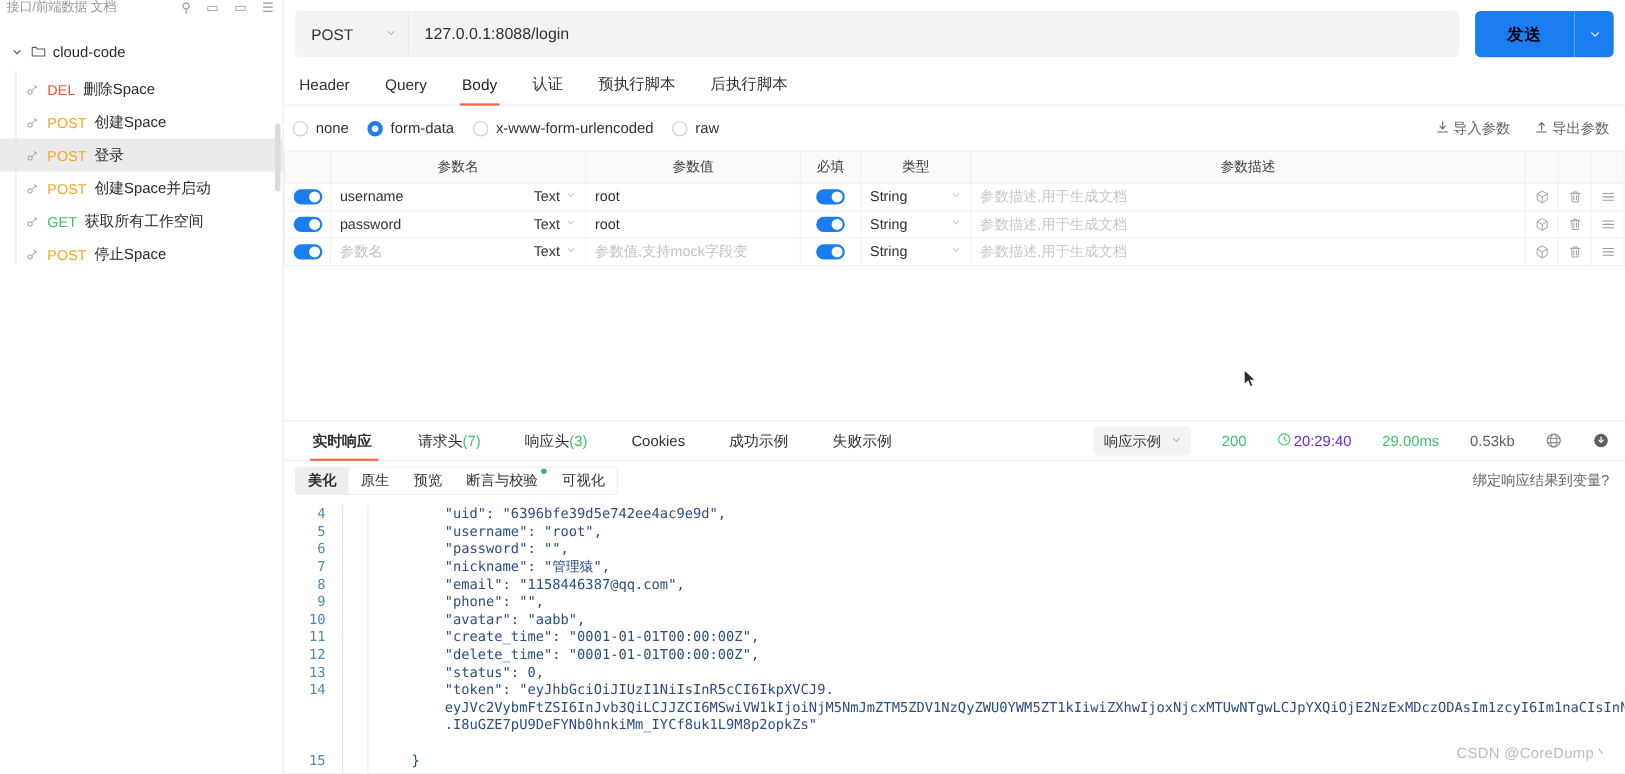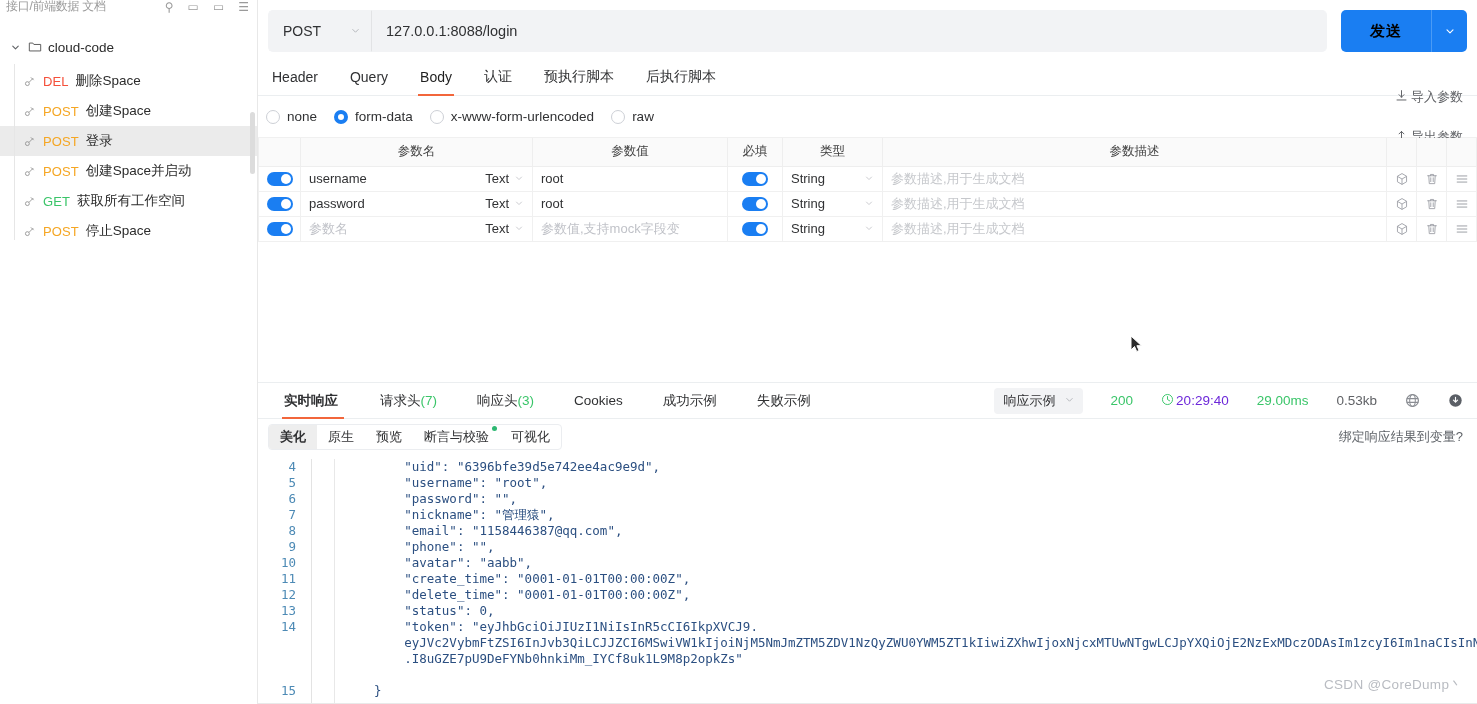"导入参数" .io-actions { flex-direction: column -> none }
